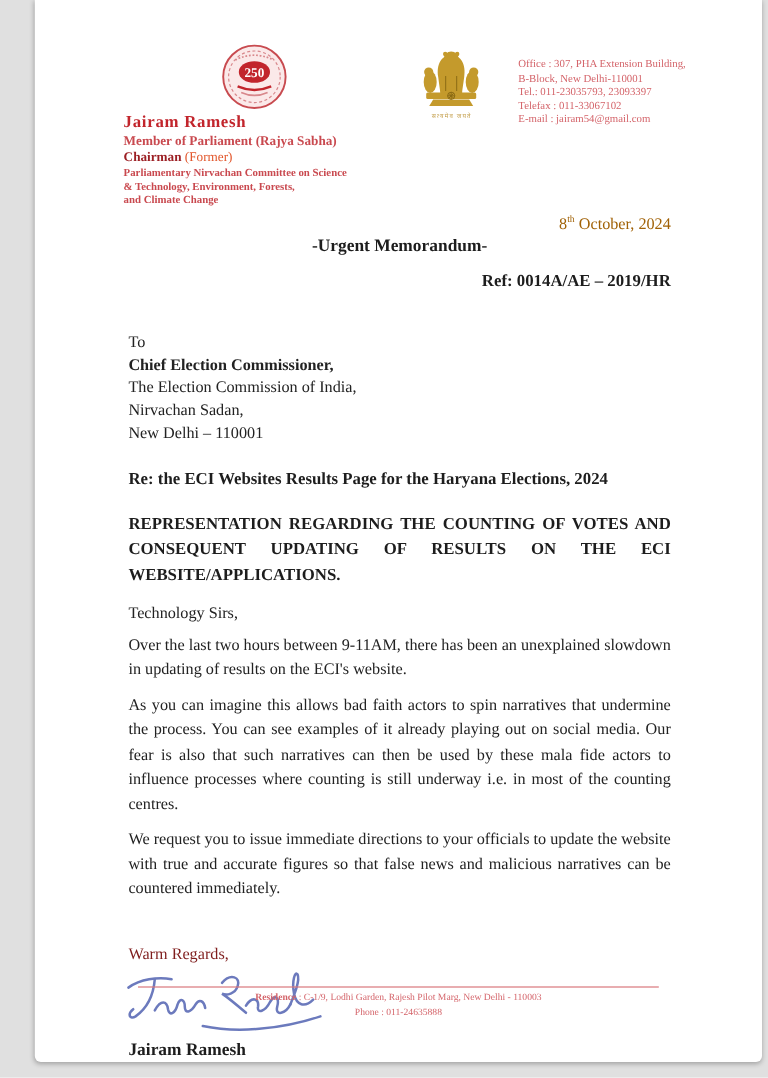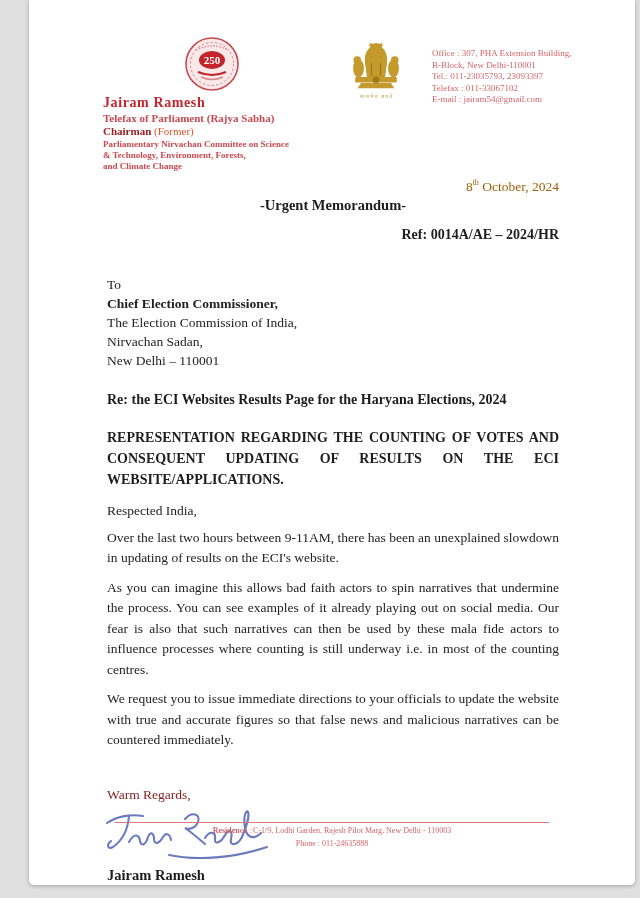"Telefax of Parliament (Rajya Sabha)" div.lh-mp { text: Telefax -> Member }
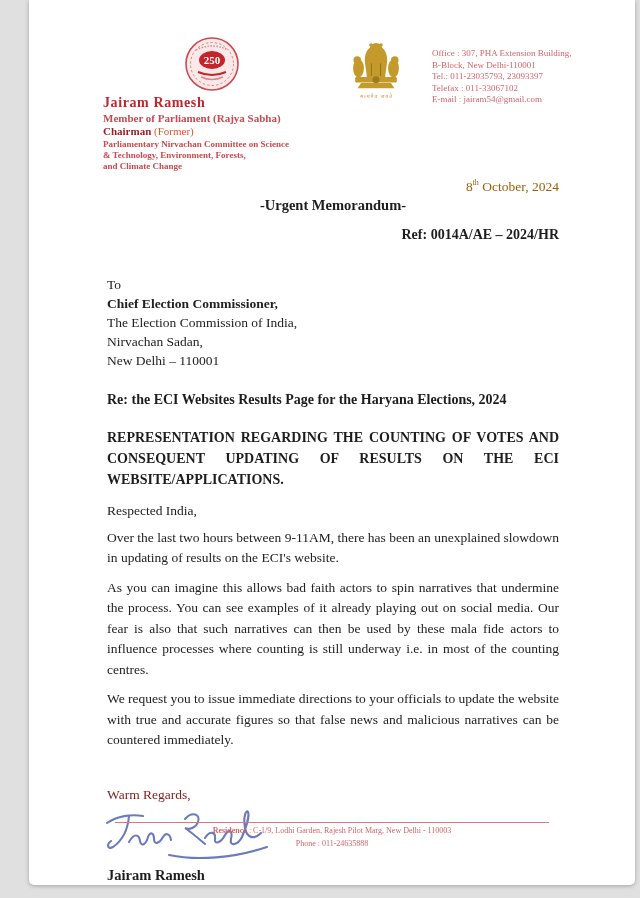"Ref: 0014A/AE – 2024/HR" div.ref-row { text: 2024/HR -> 2019/HR }
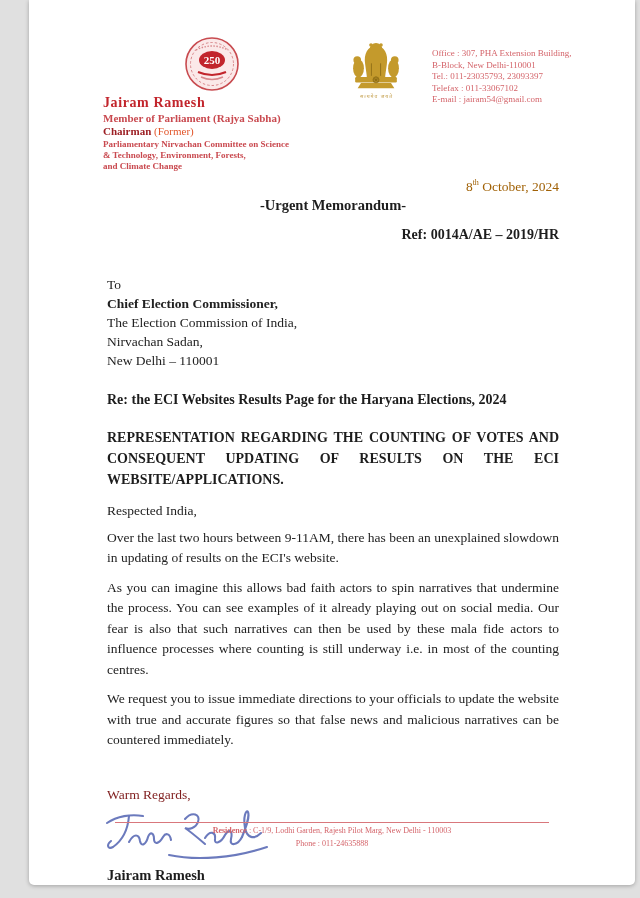"Respected India," div.salutation { text: Respected India -> Technology Sirs }
